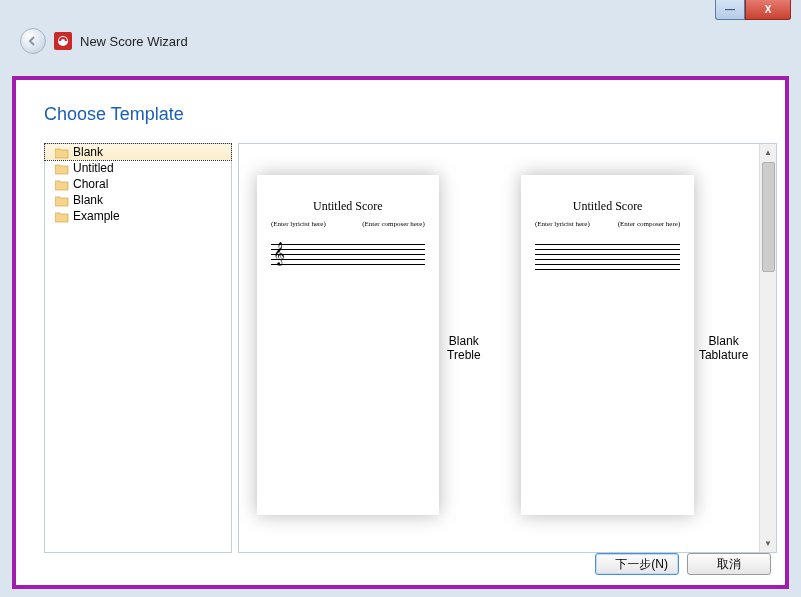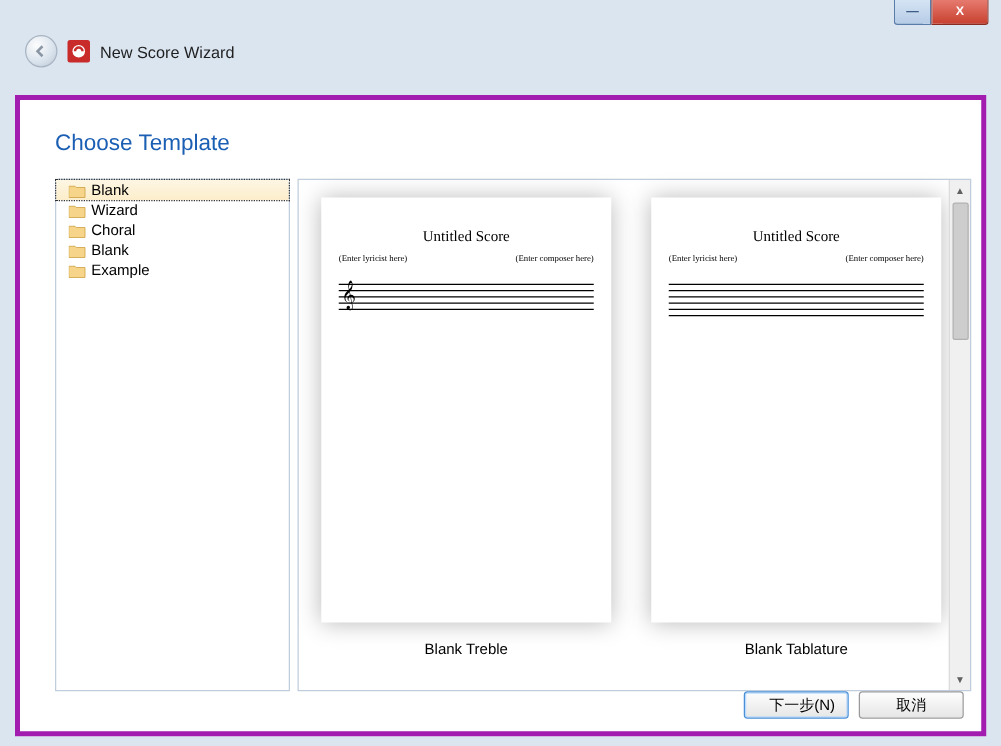"Wizard" span { text: Wizard -> Untitled }
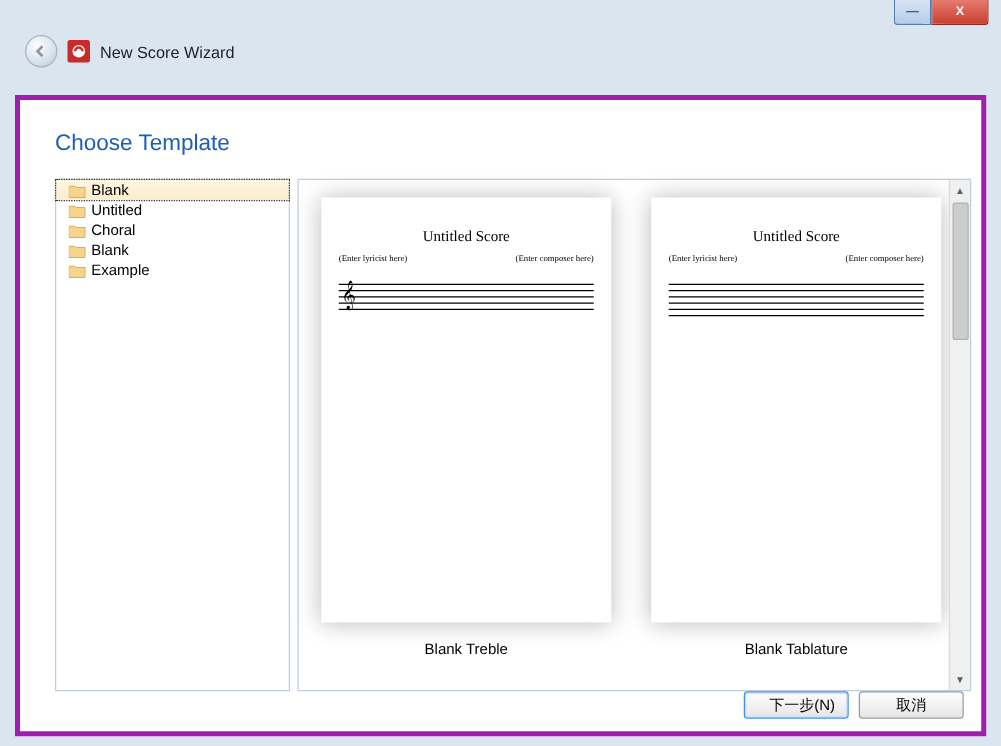"Untitled Score" .template-card { flex-direction: column -> row }
